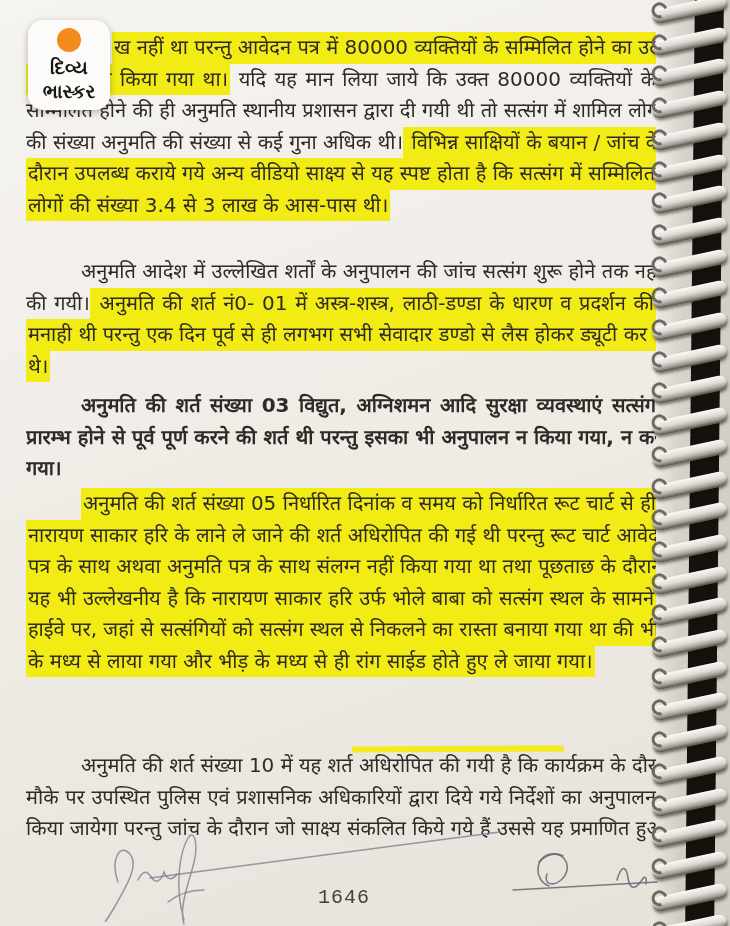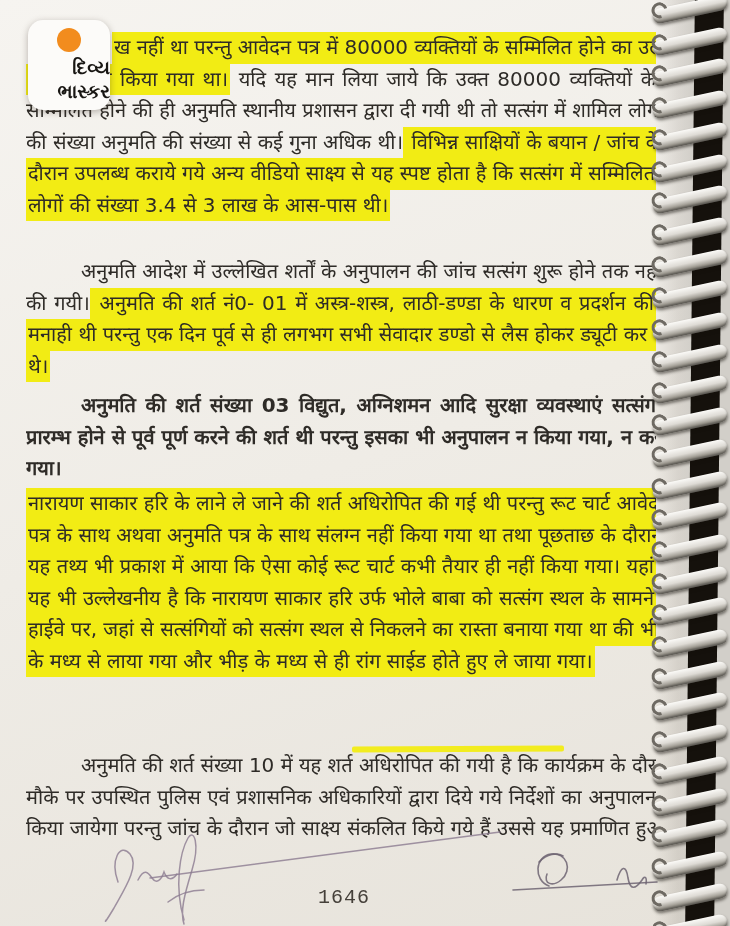"દિવ્ય" .logo-t1,.logo-t2 { text-align: right -> none }
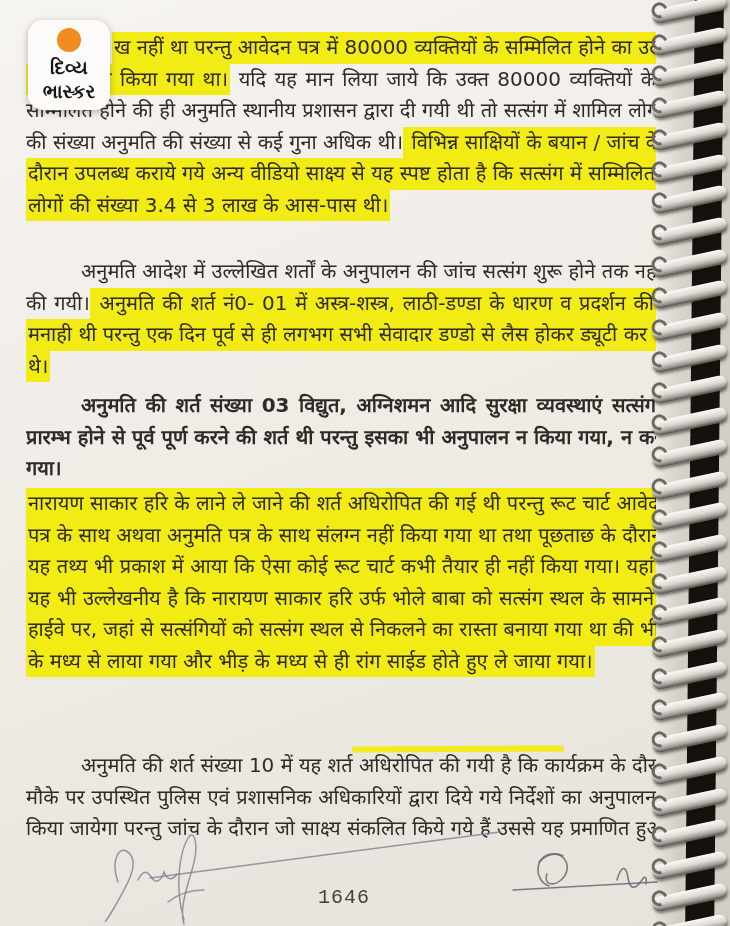"अनुमति की शर्त संख्या 05" div.line { html: none -> <div><span>अनुमति की शर्त संख्या 05 निर्धारित दिनांक व समय को निर्धारित रूट चार्ट से ही</span></div> }
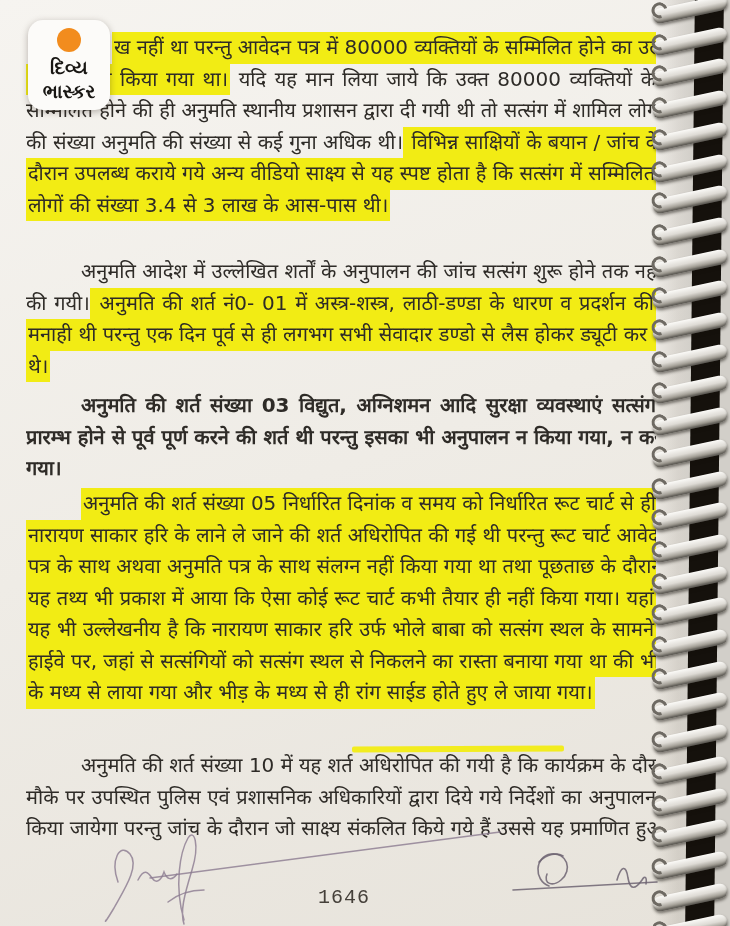"यह तथ्य भी प्रकाश में" div.line { html: <div><span>यह तथ्य भी प्रकाश में आया कि ऐसा कोई रूट चार्ट कभी तैयार ही नहीं किया गया। यहां</span></div> -> none }
